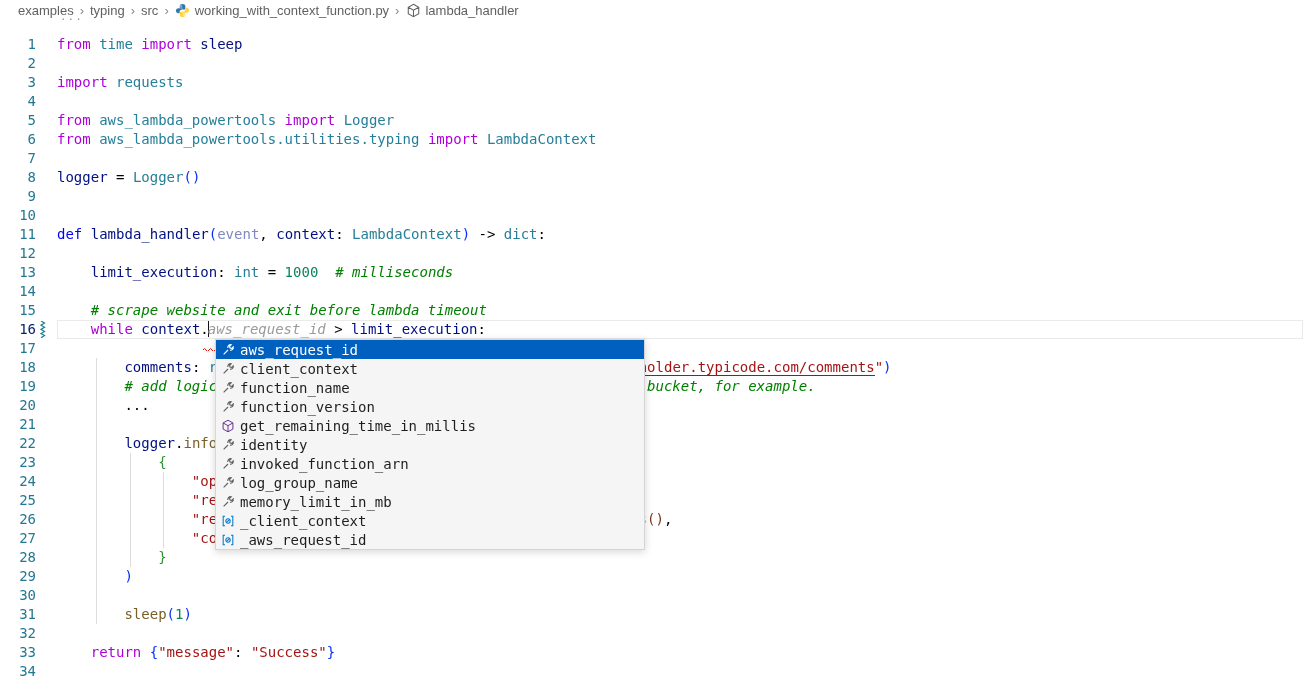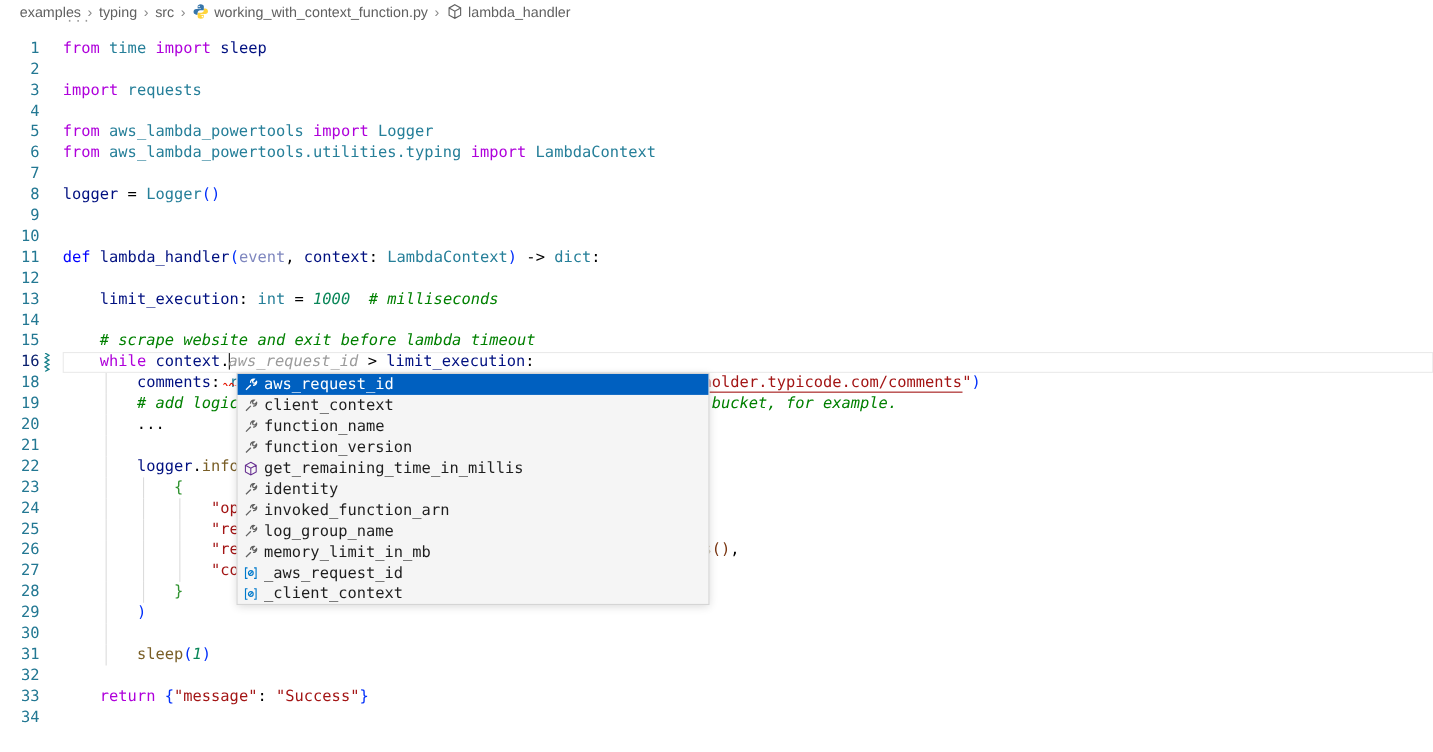"1000" .tk-n { font-style: italic -> none }
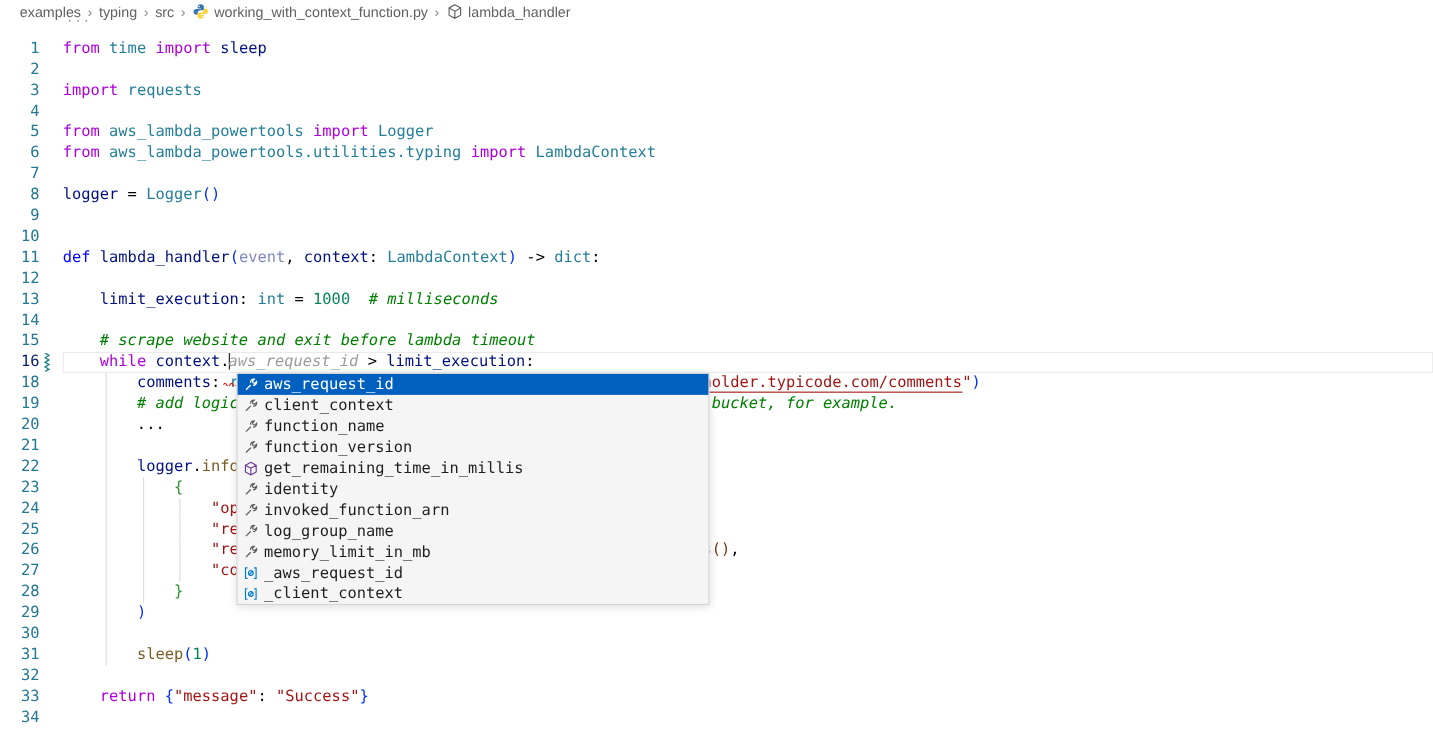"17" div.row { html: none -> <div><span>17</span><span></span></div> }
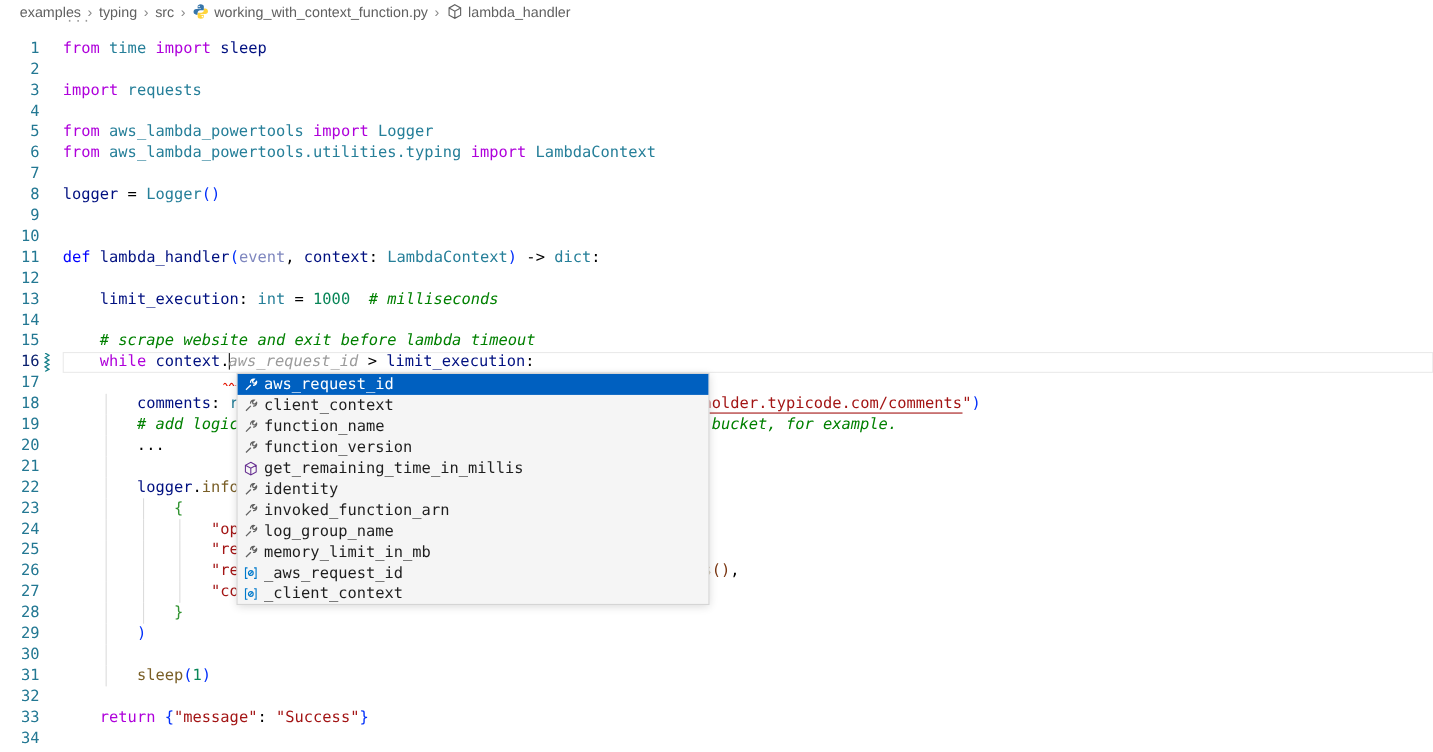"_aws_request_id" div.sg-row { order: before "_client_context" -> after "_client_context" }
